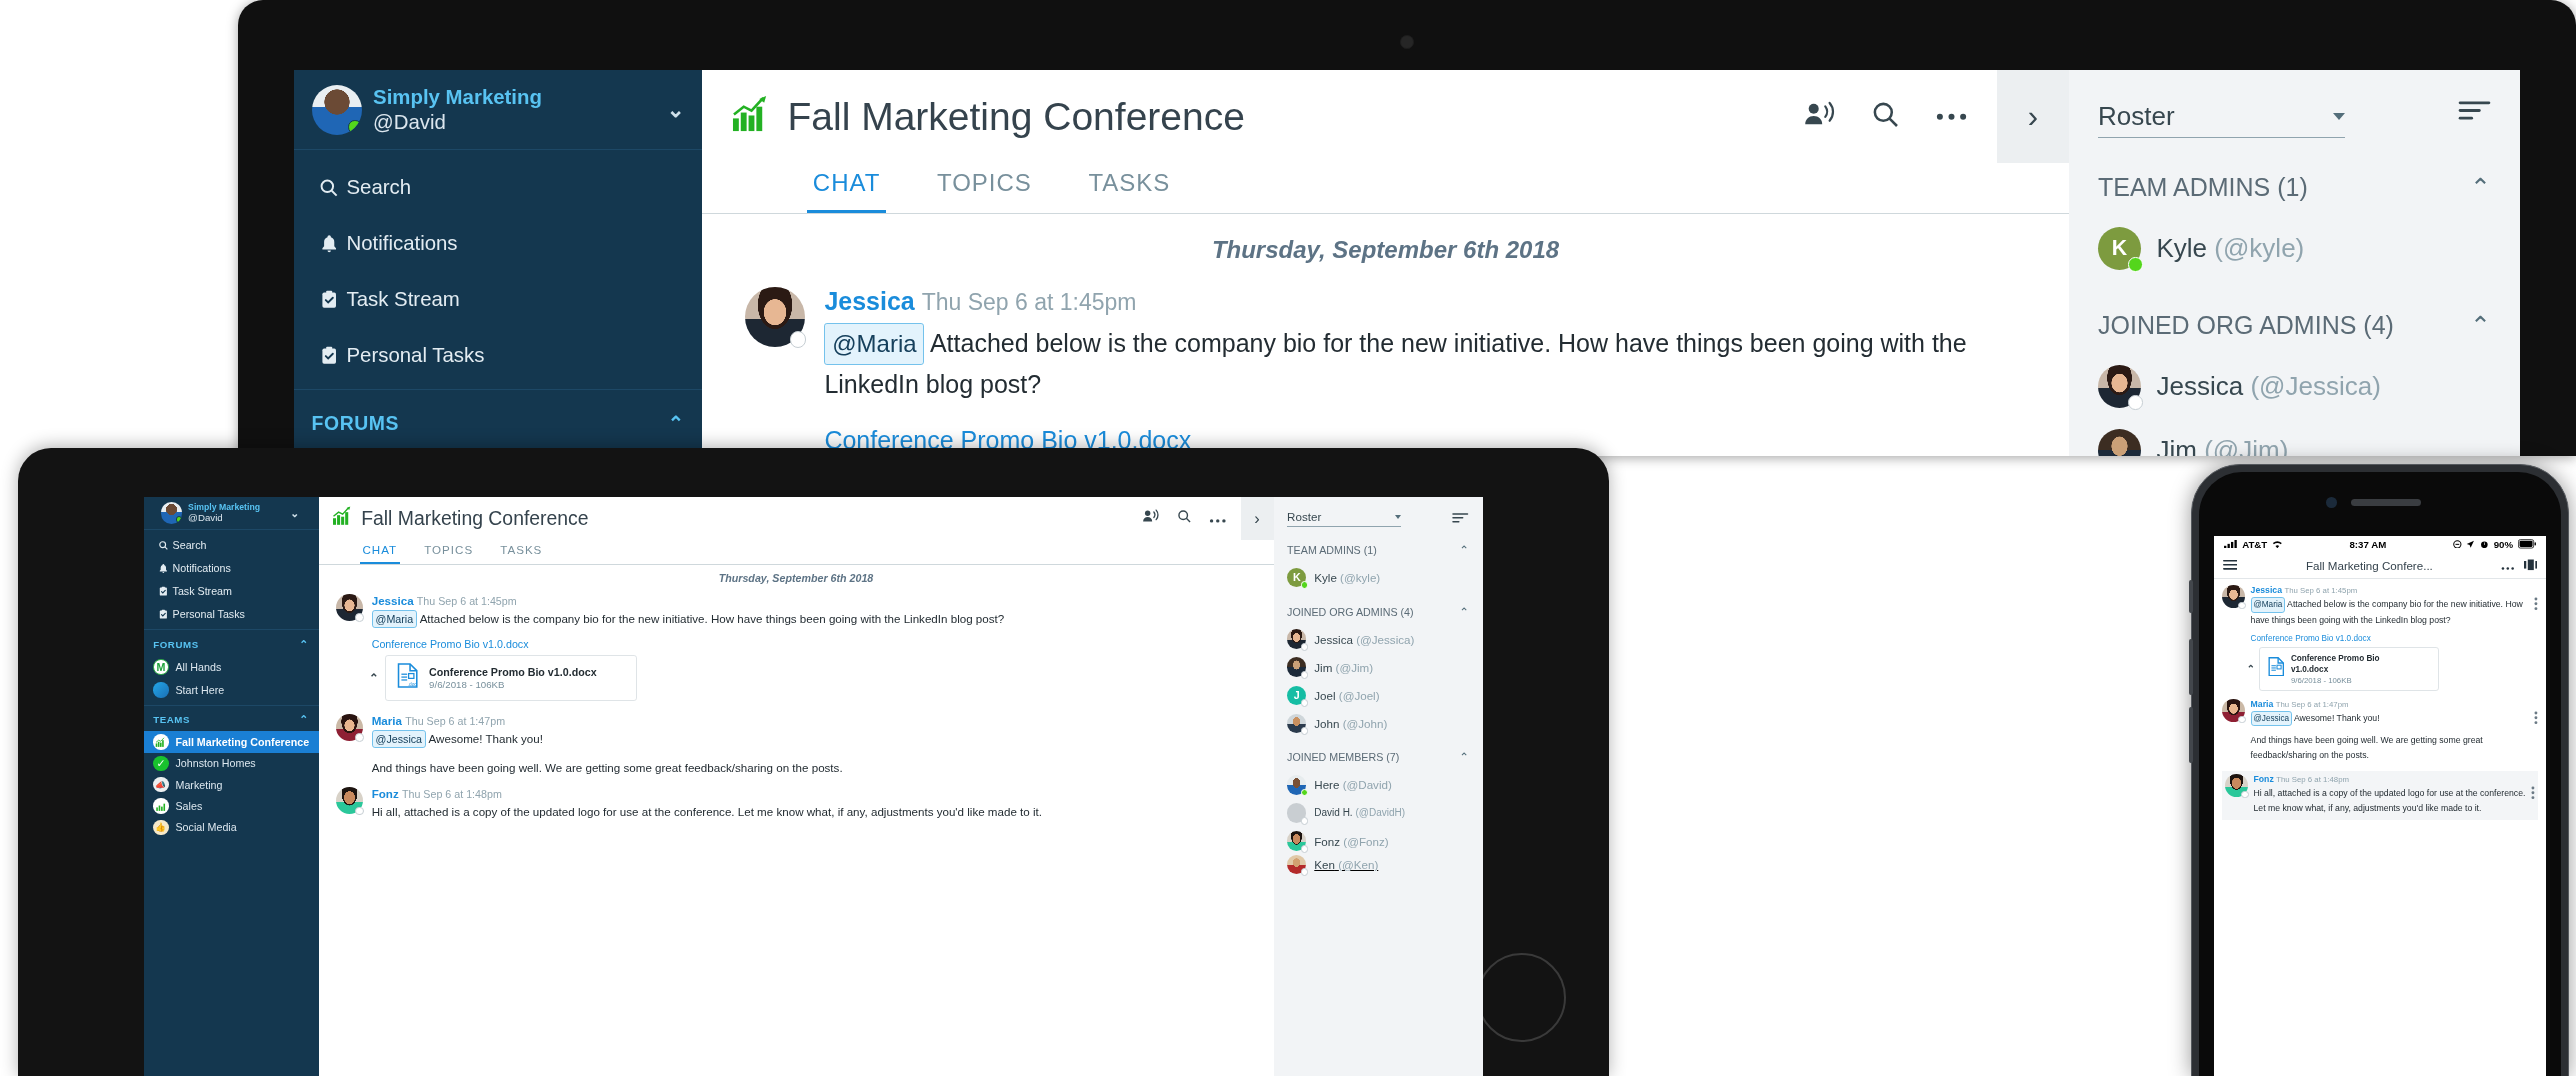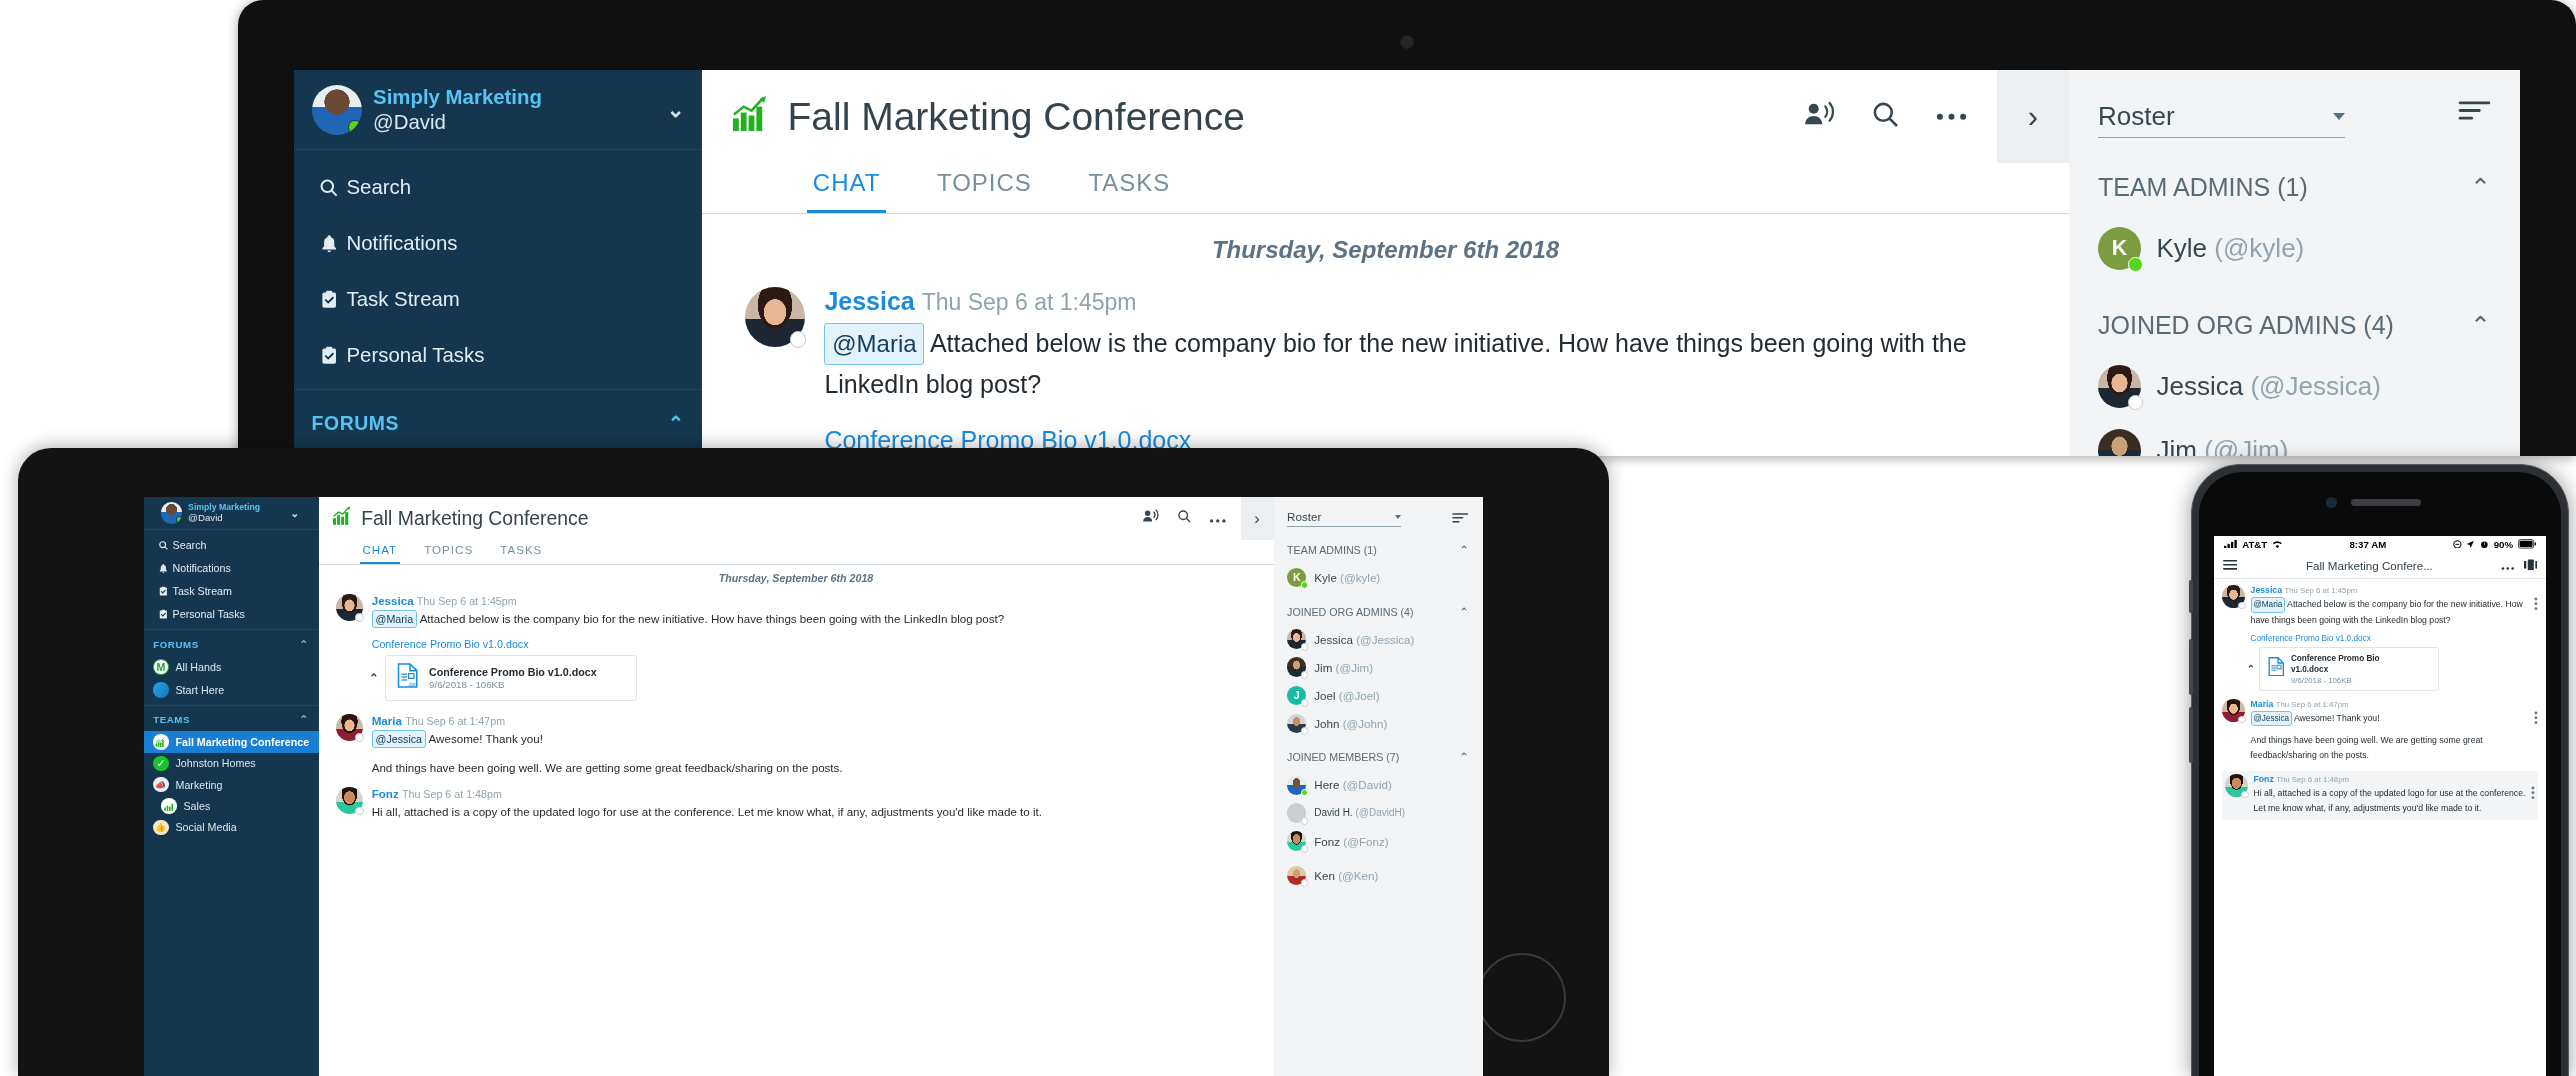"Sales" div.sb-team { margin-left: 8px -> none }
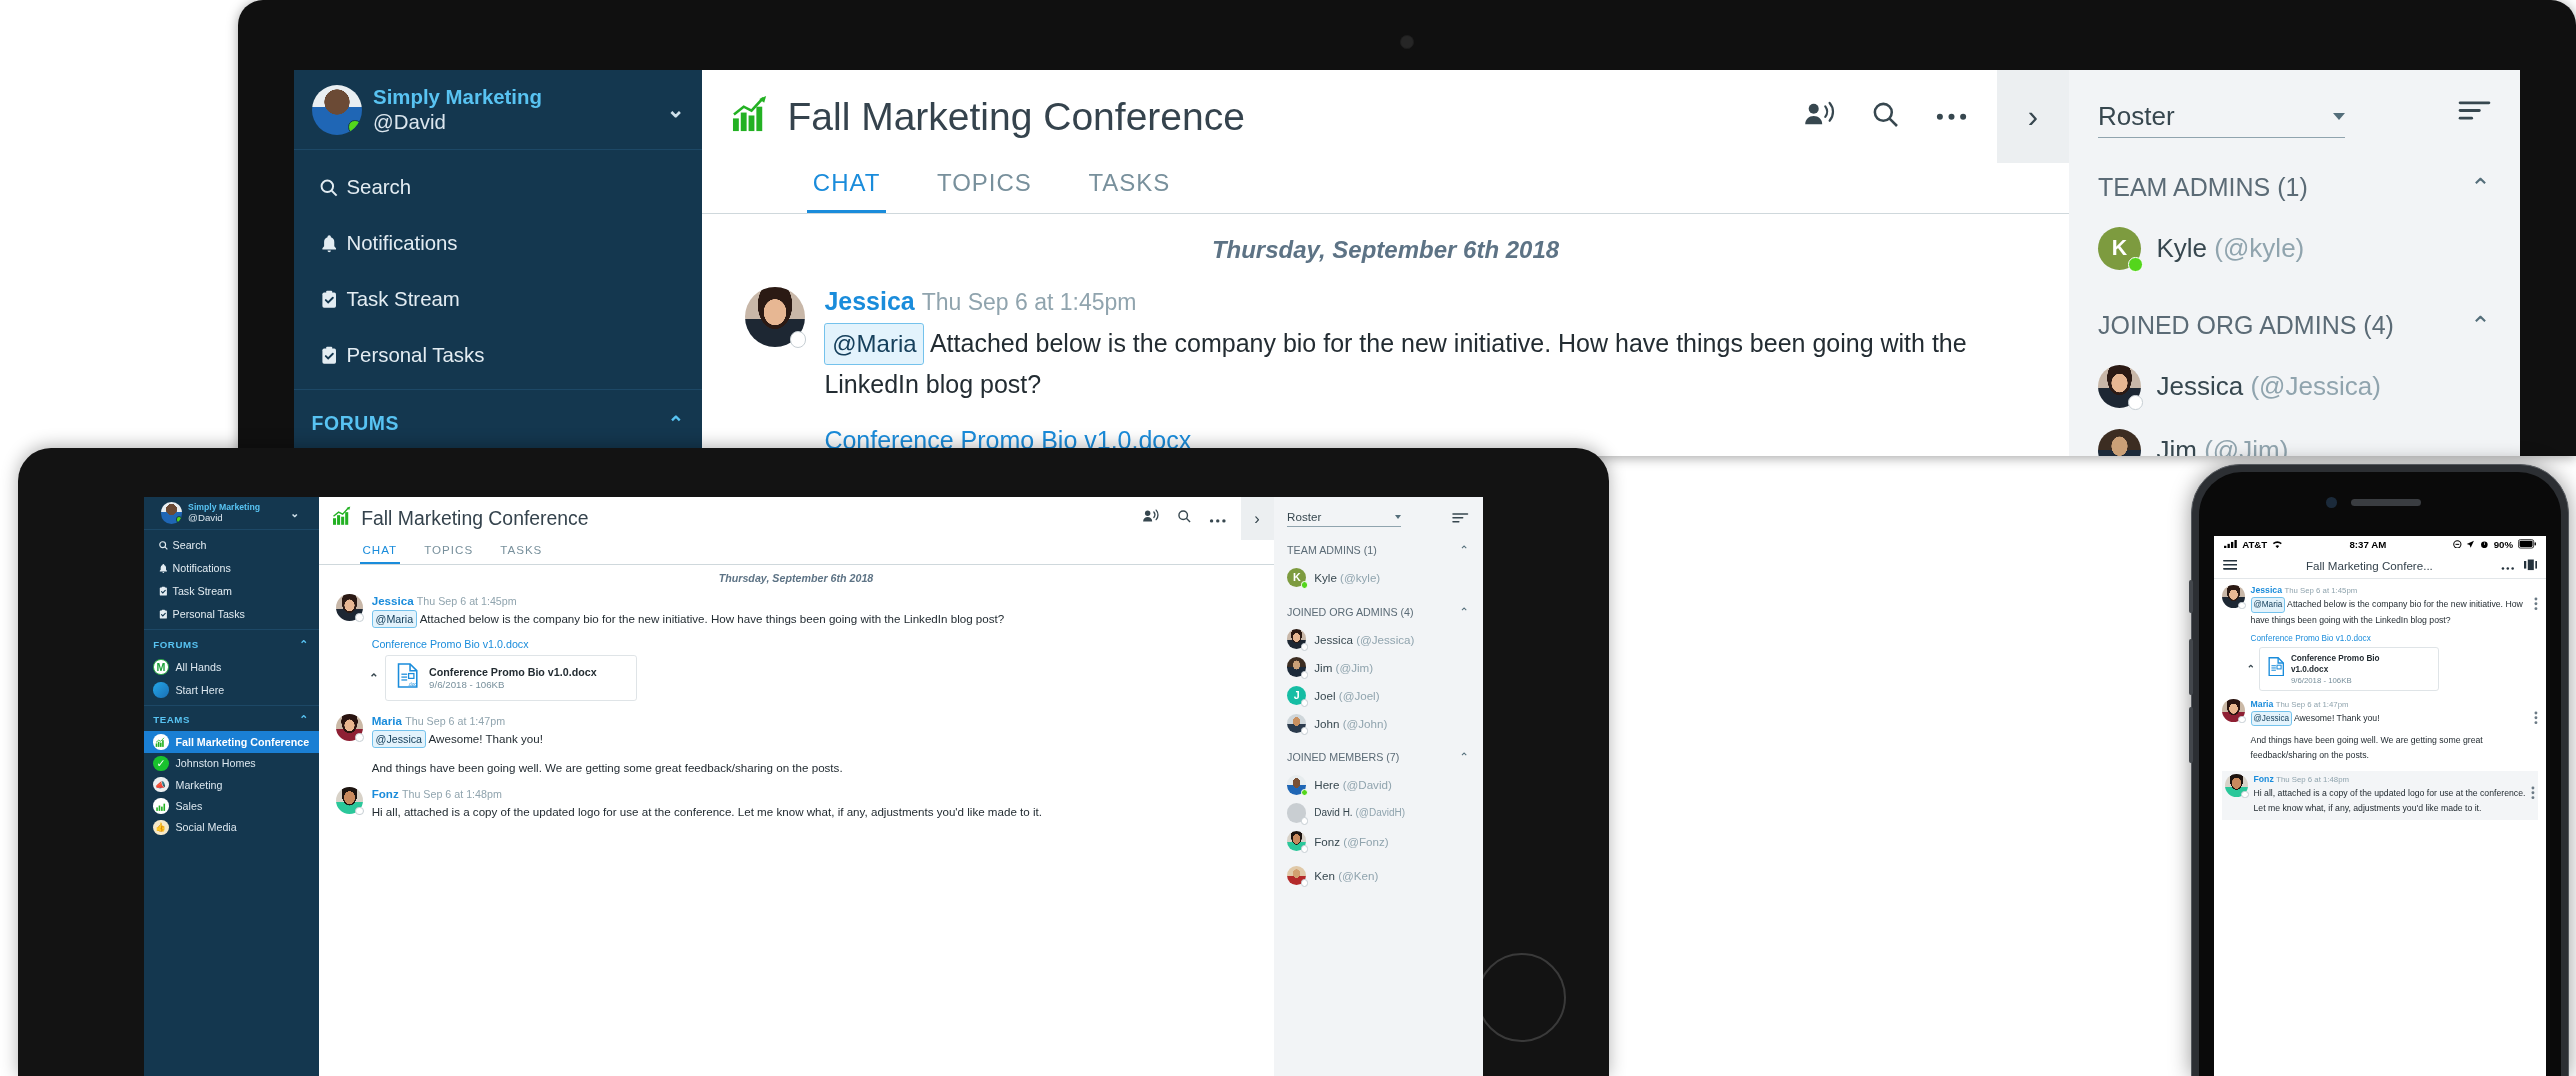"Ken (@Ken)" div.rperson { margin-top: 15px -> 4px; text-decoration: none -> underline }
